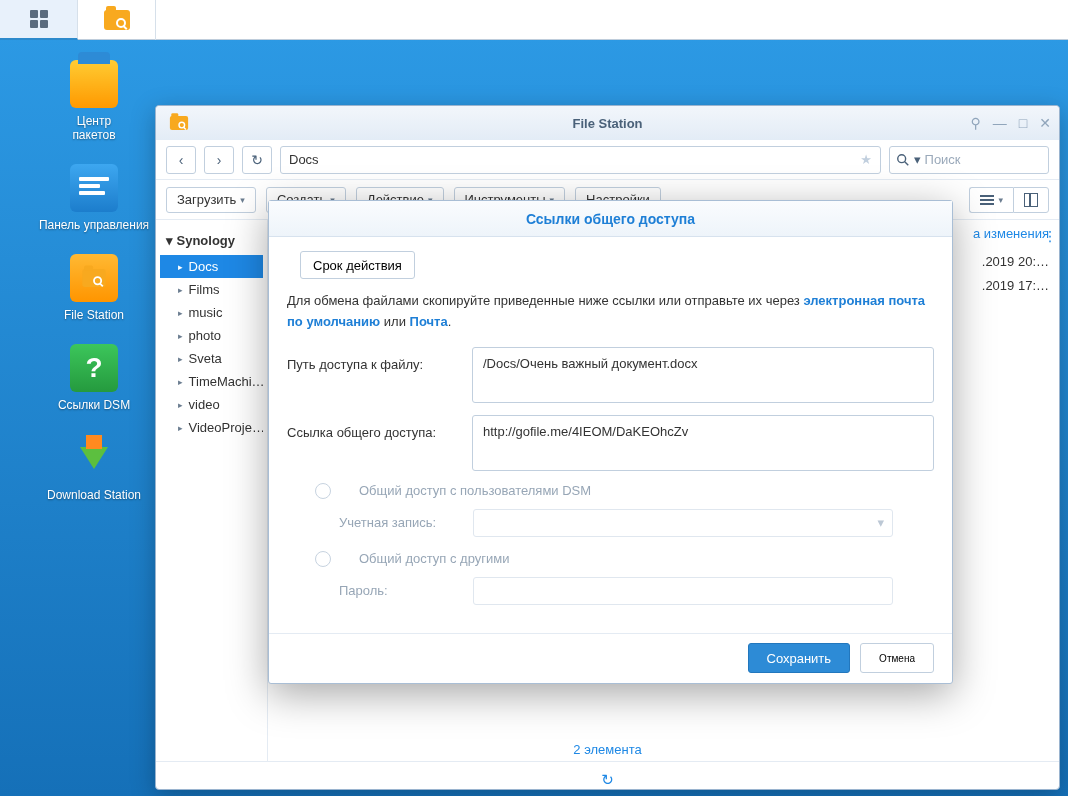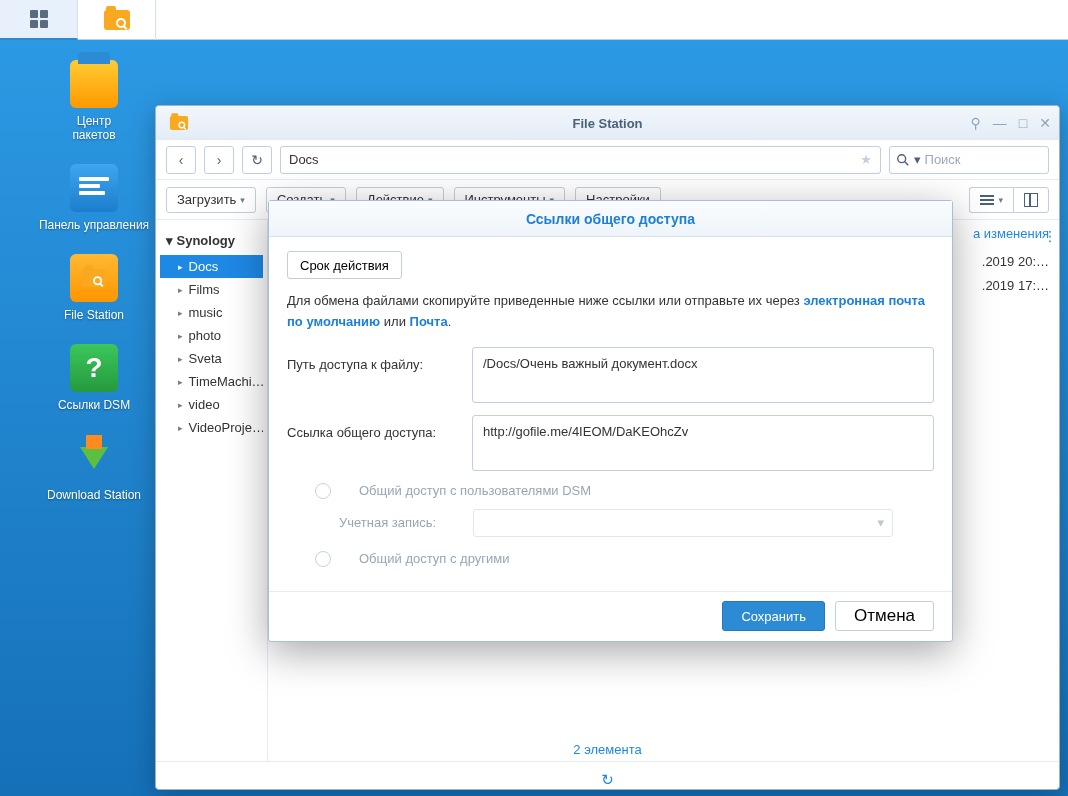"Срок действия" .dlg-btn { margin-left: none -> 13px }
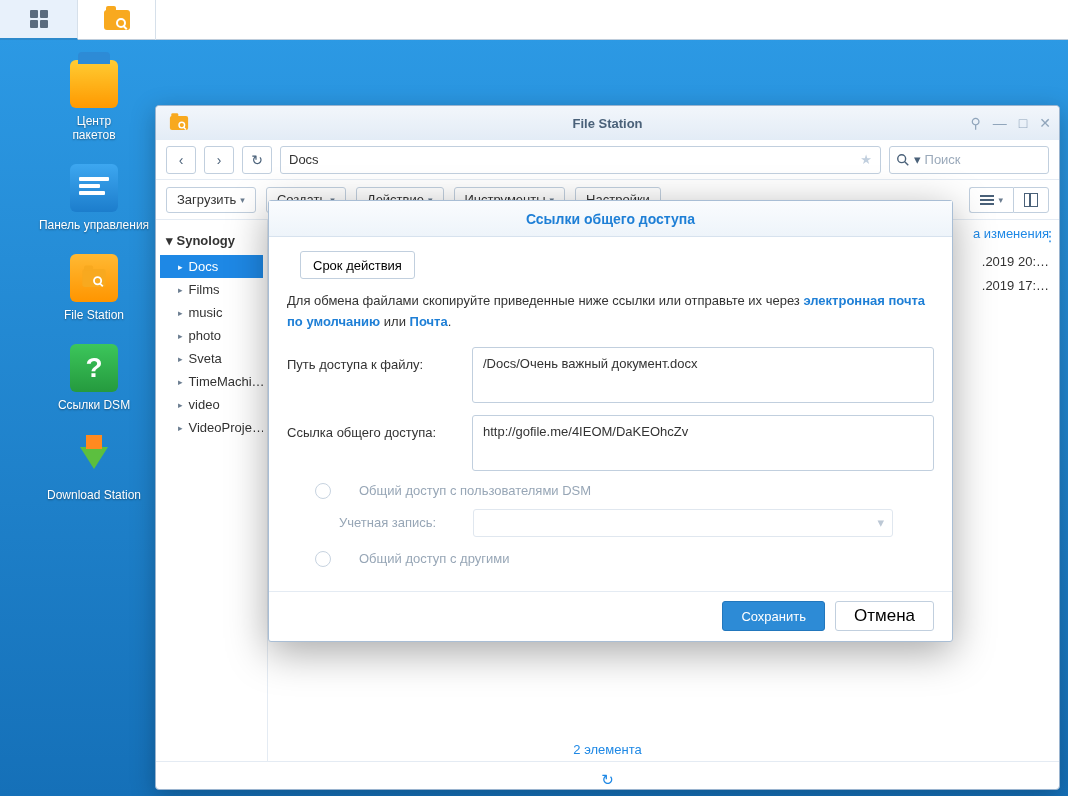"Пароль:" div.sub-row { html: none -> <div> <span>Пароль:</span> <div></div> </div> }
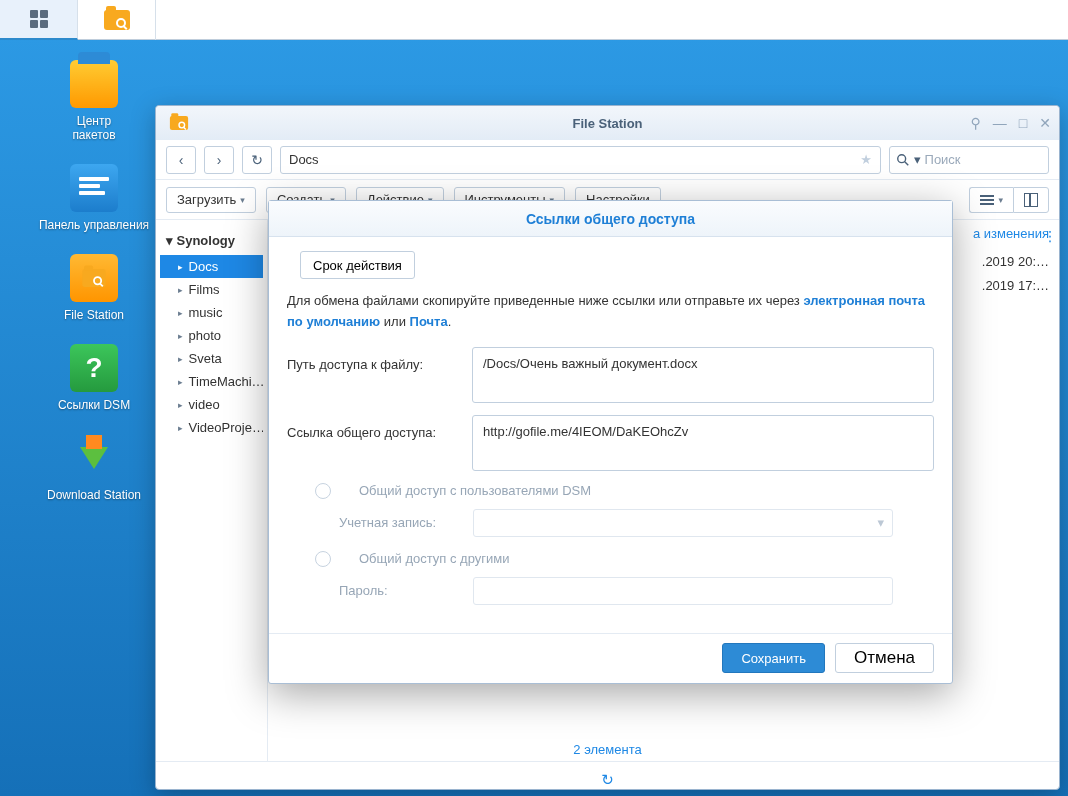"Отмена" .btn-default { font-size: 17px -> 10px }
